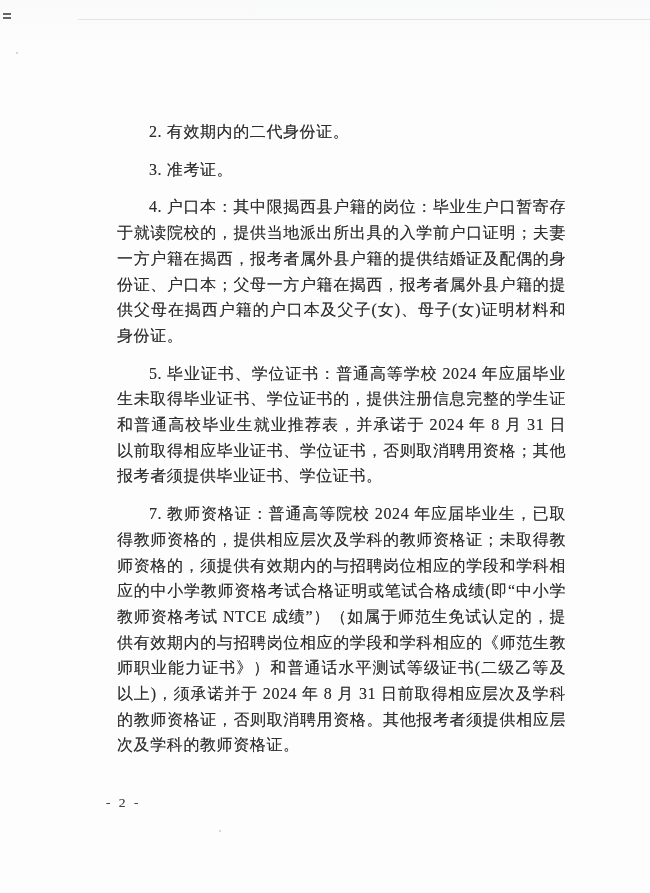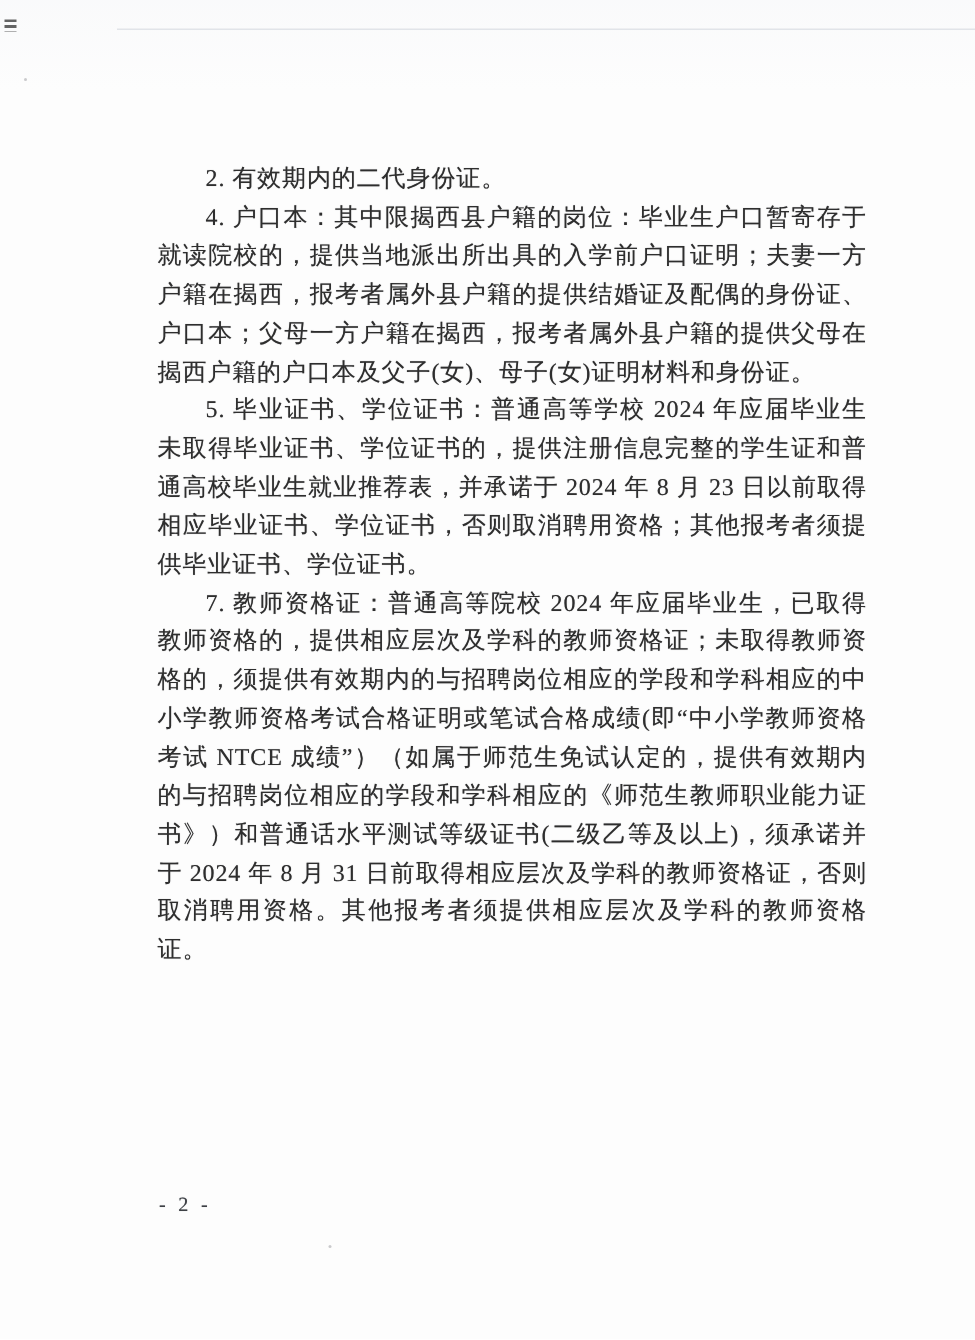"2. 有效期内的二代身份证。" .para { margin: 0 -> 12px }
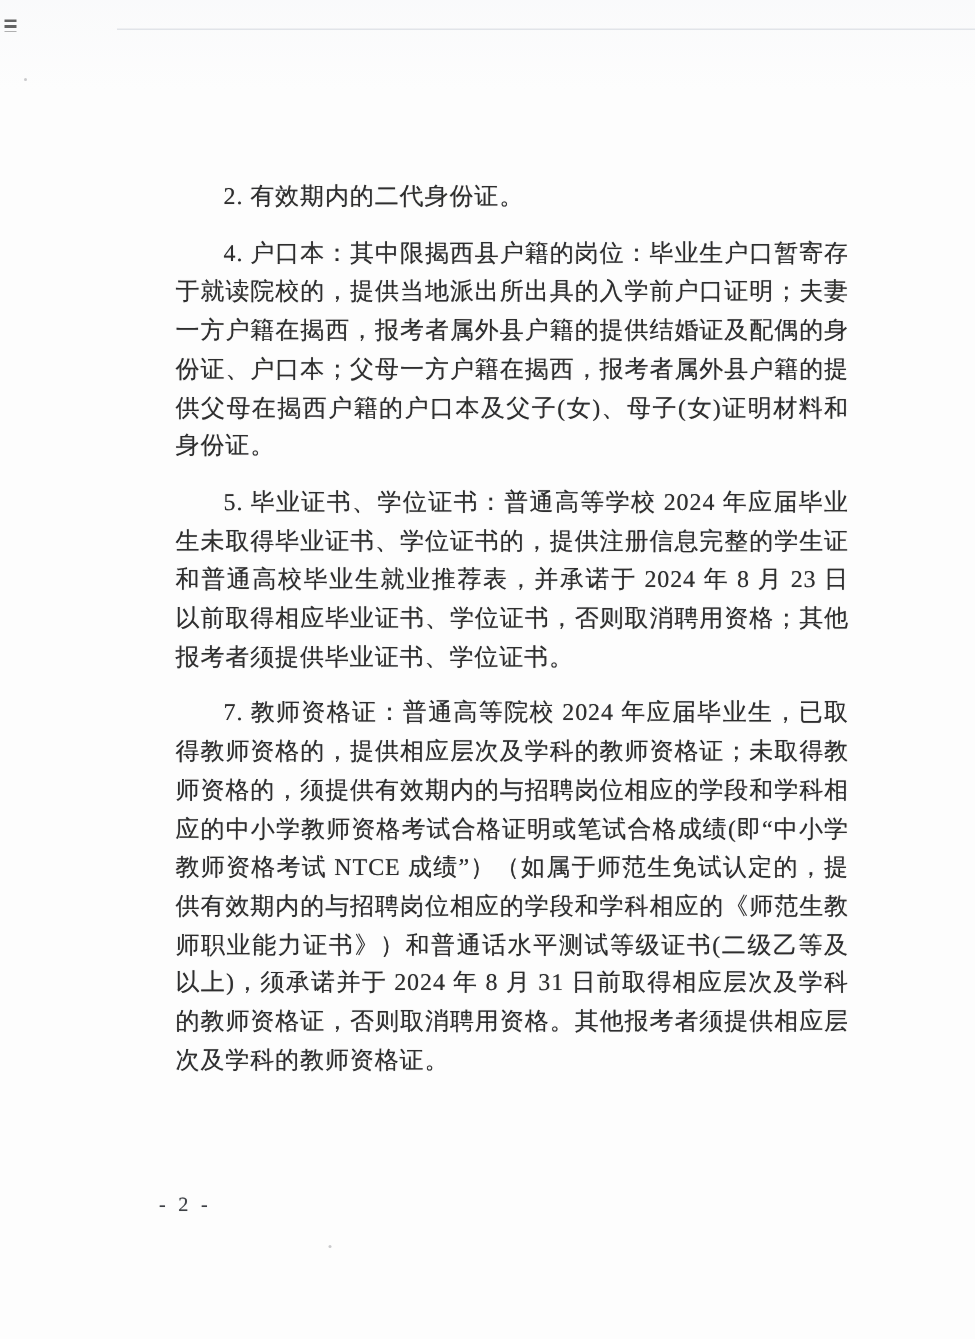"3. 准考证。" p.para { html: none -> <p>3. 准考证。</p> }
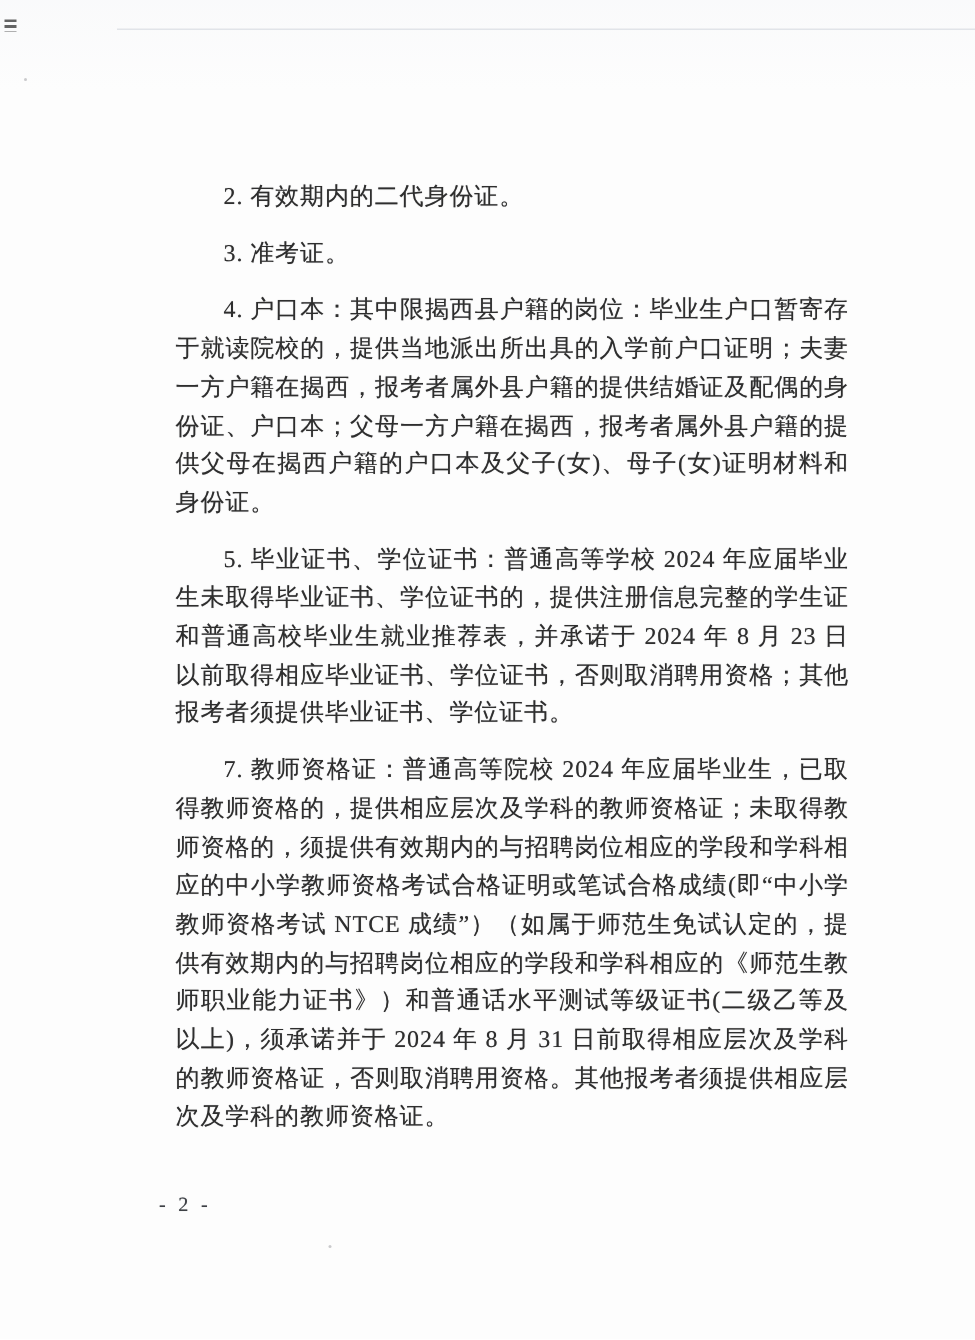"5. 毕业证书、学位证书：普通高等学校 2024" p.para { text: 23 -> 31 }
